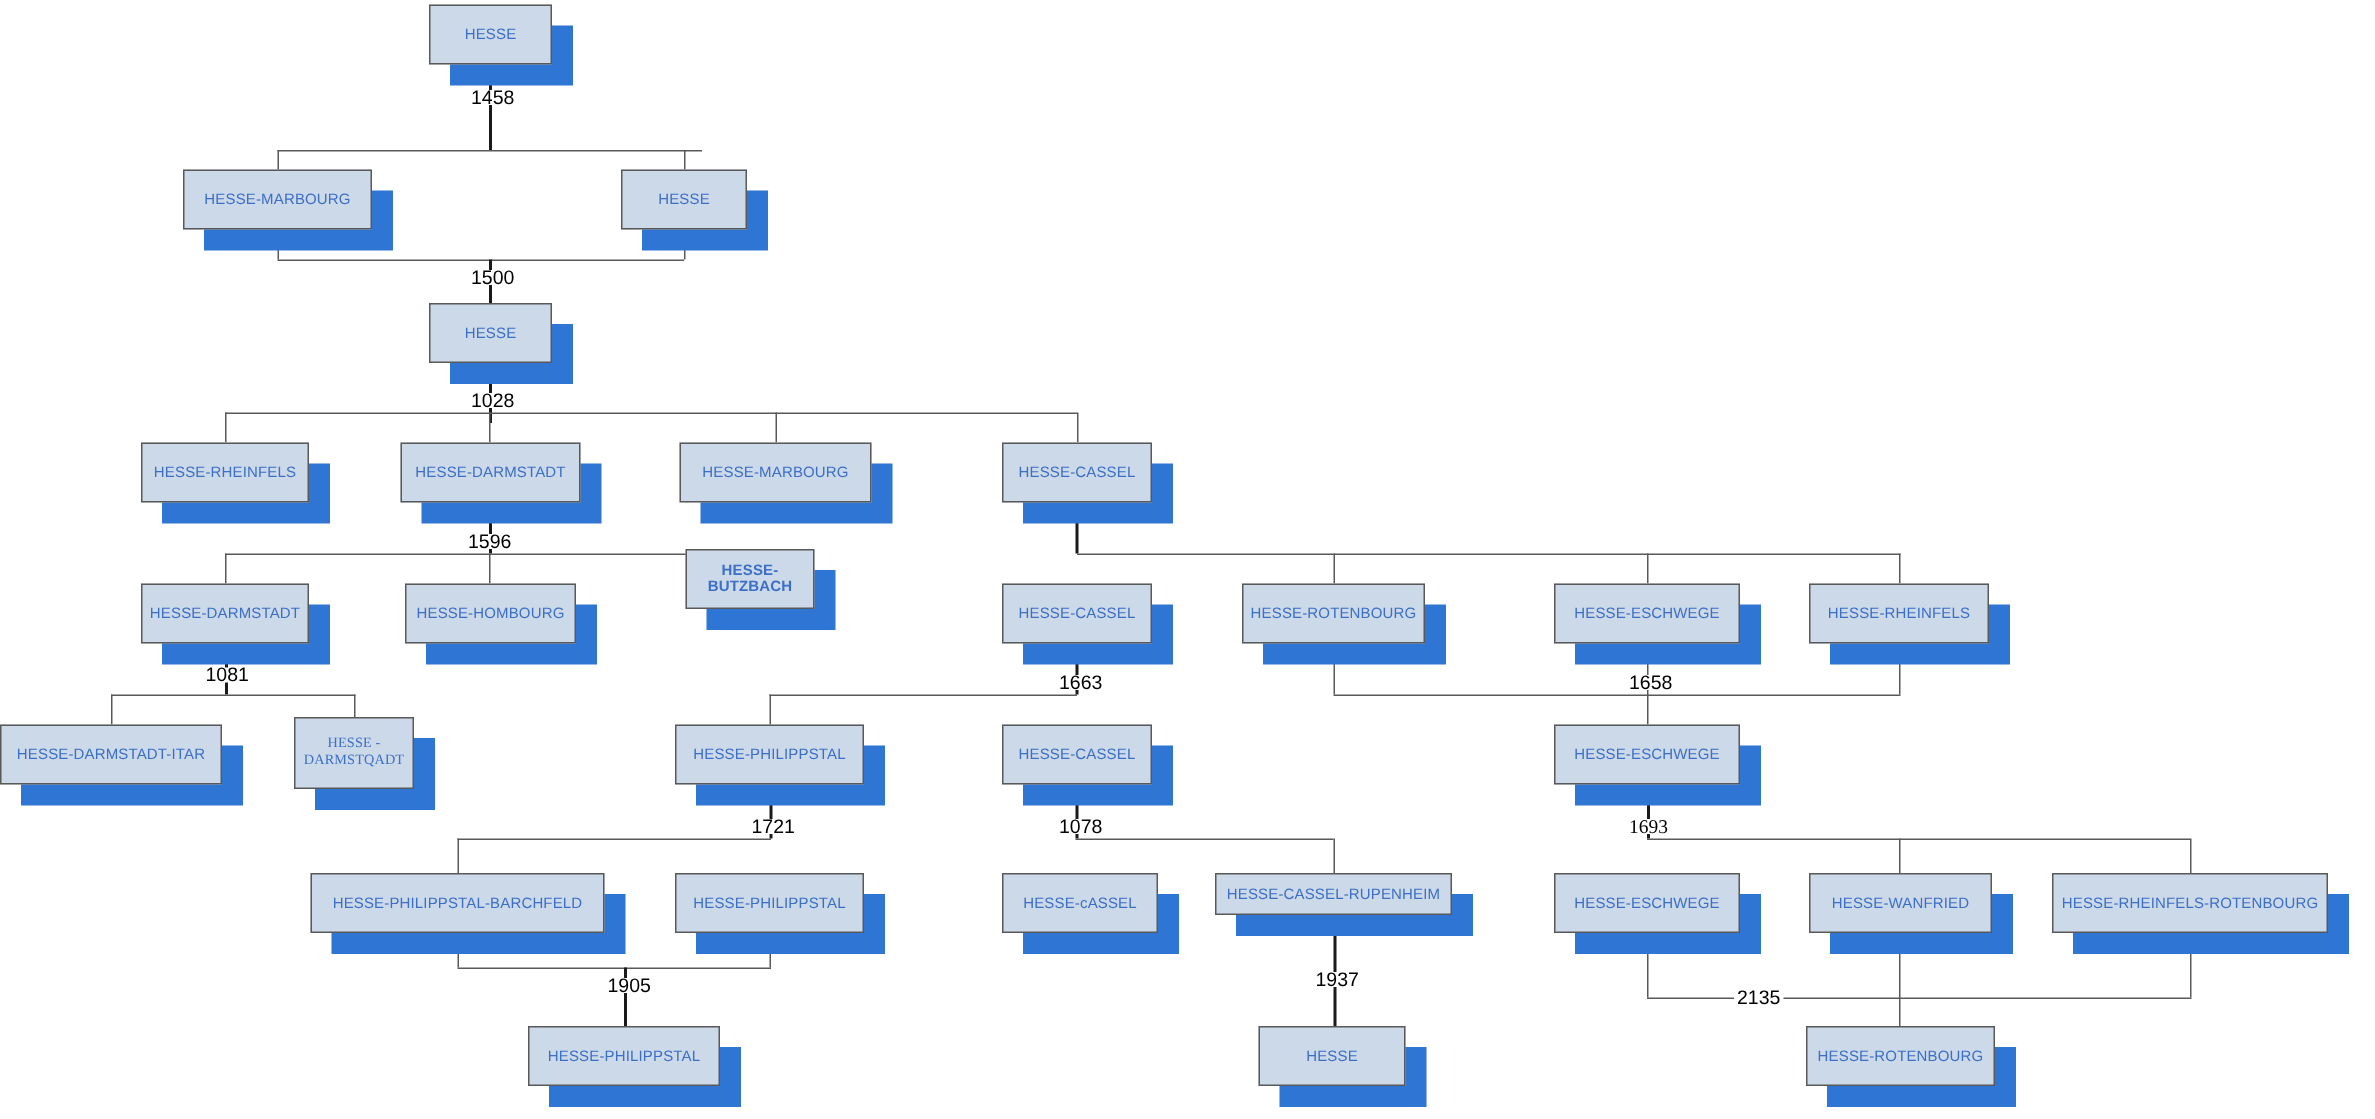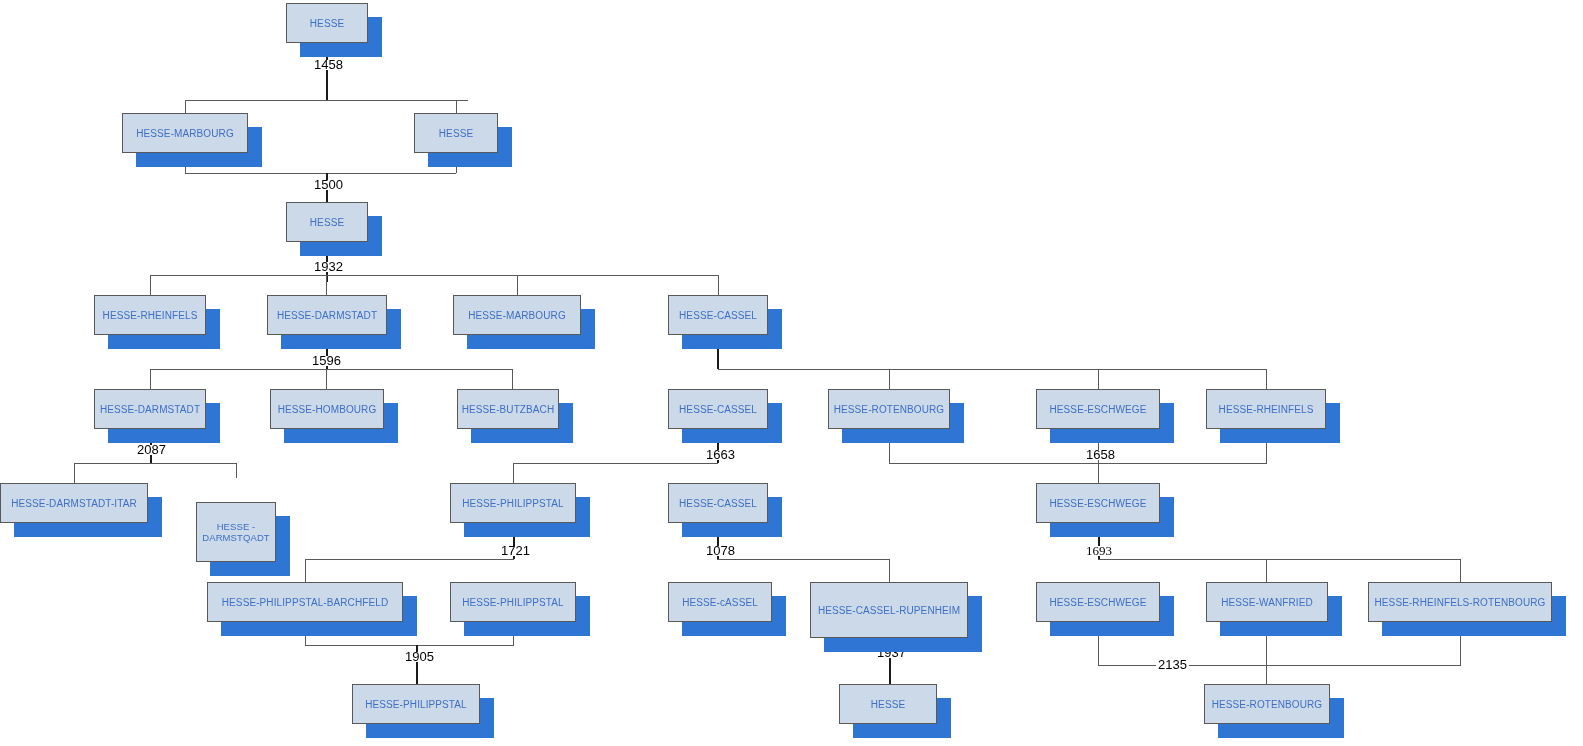"1932" span.ylabel { text: 1932 -> 1028 }
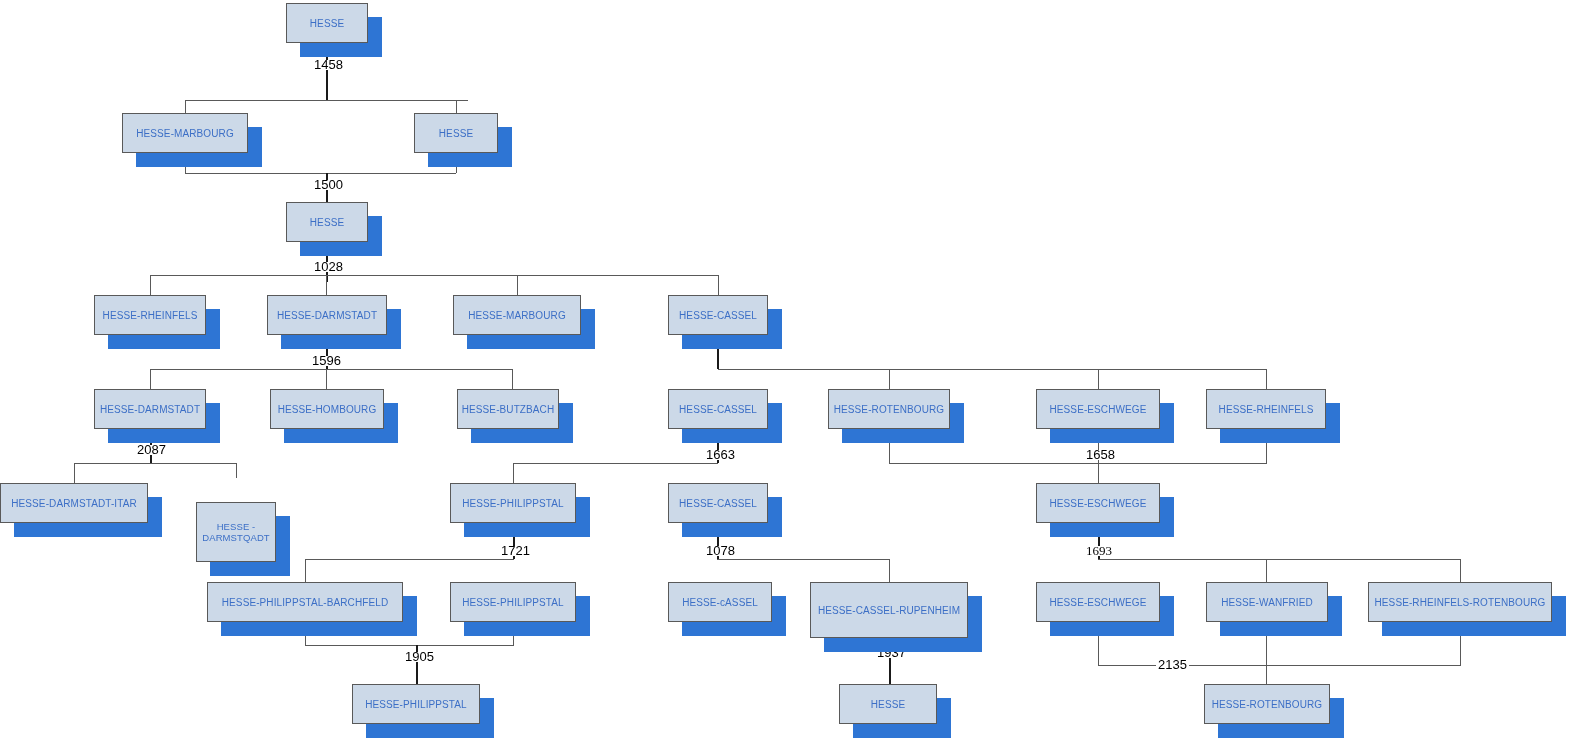"HESSE-BUTZBACH" div.node { font-weight: none -> bold; top: 389px -> 366px; width: 102px -> 86px }
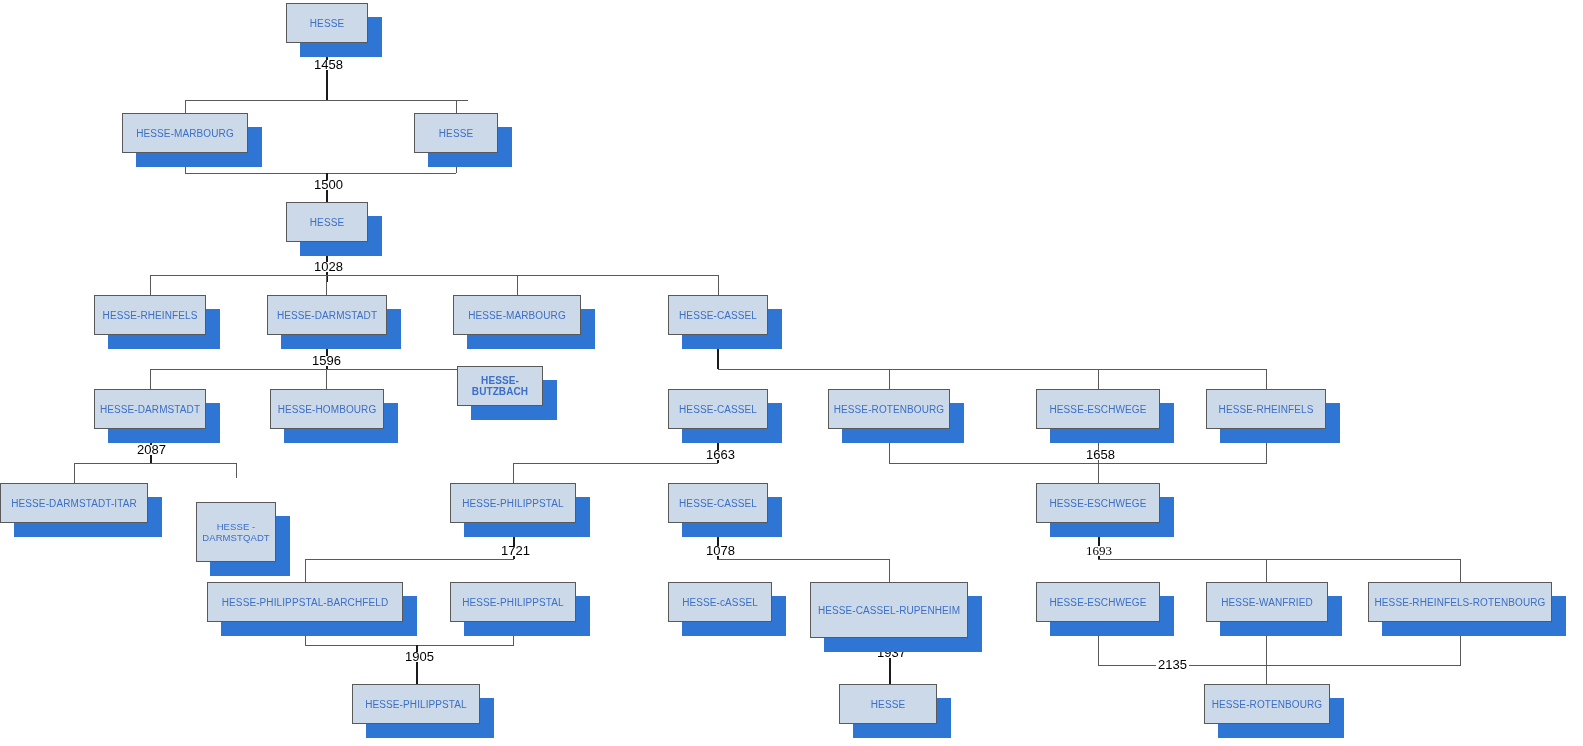"2087" span.ylabel { text: 2087 -> 1081 }
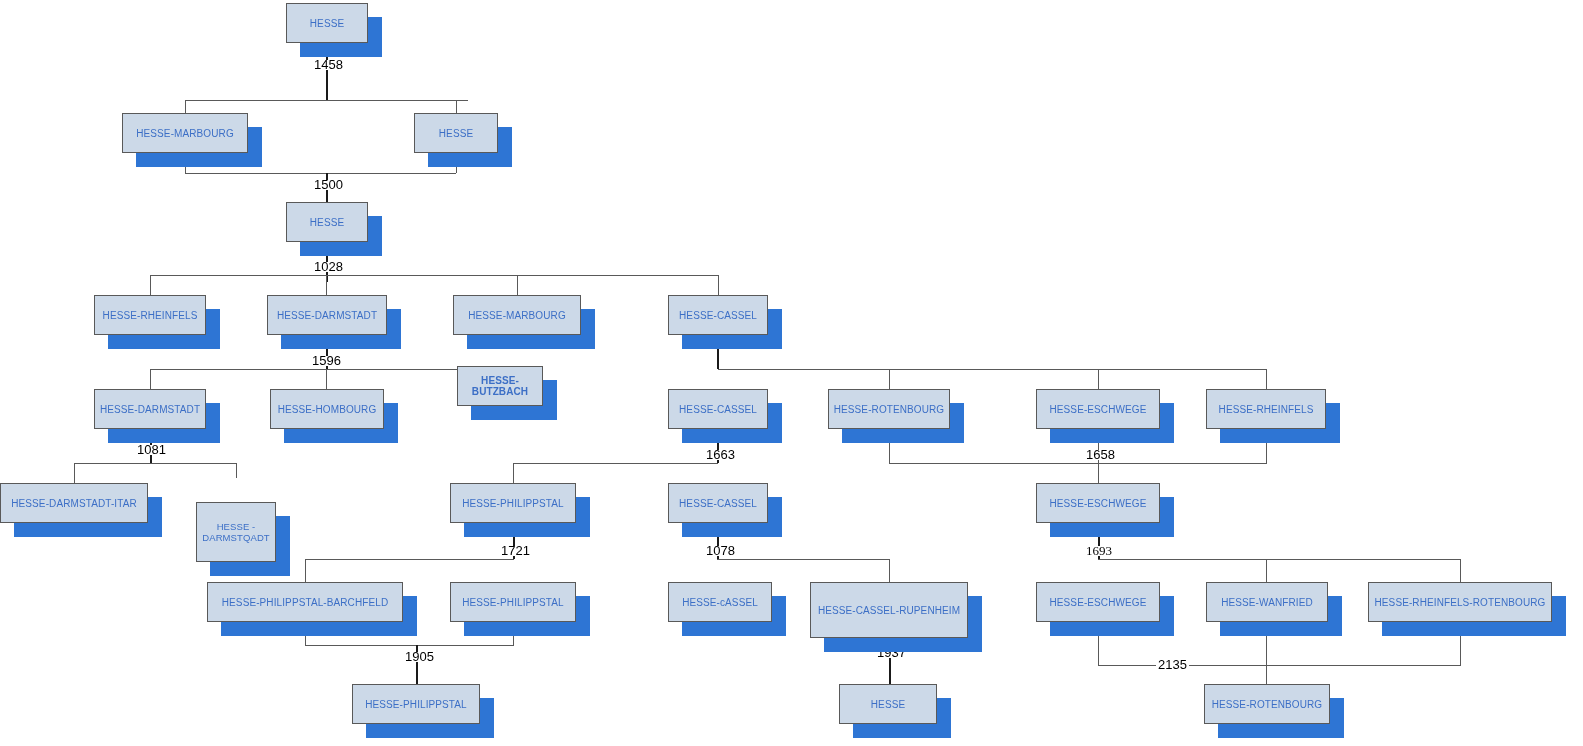"HESSE - DARMSTQADT" div.node { font-family: none -> Liberation Serif, serif; height: 60px -> 48px; top: 502px -> 478px }
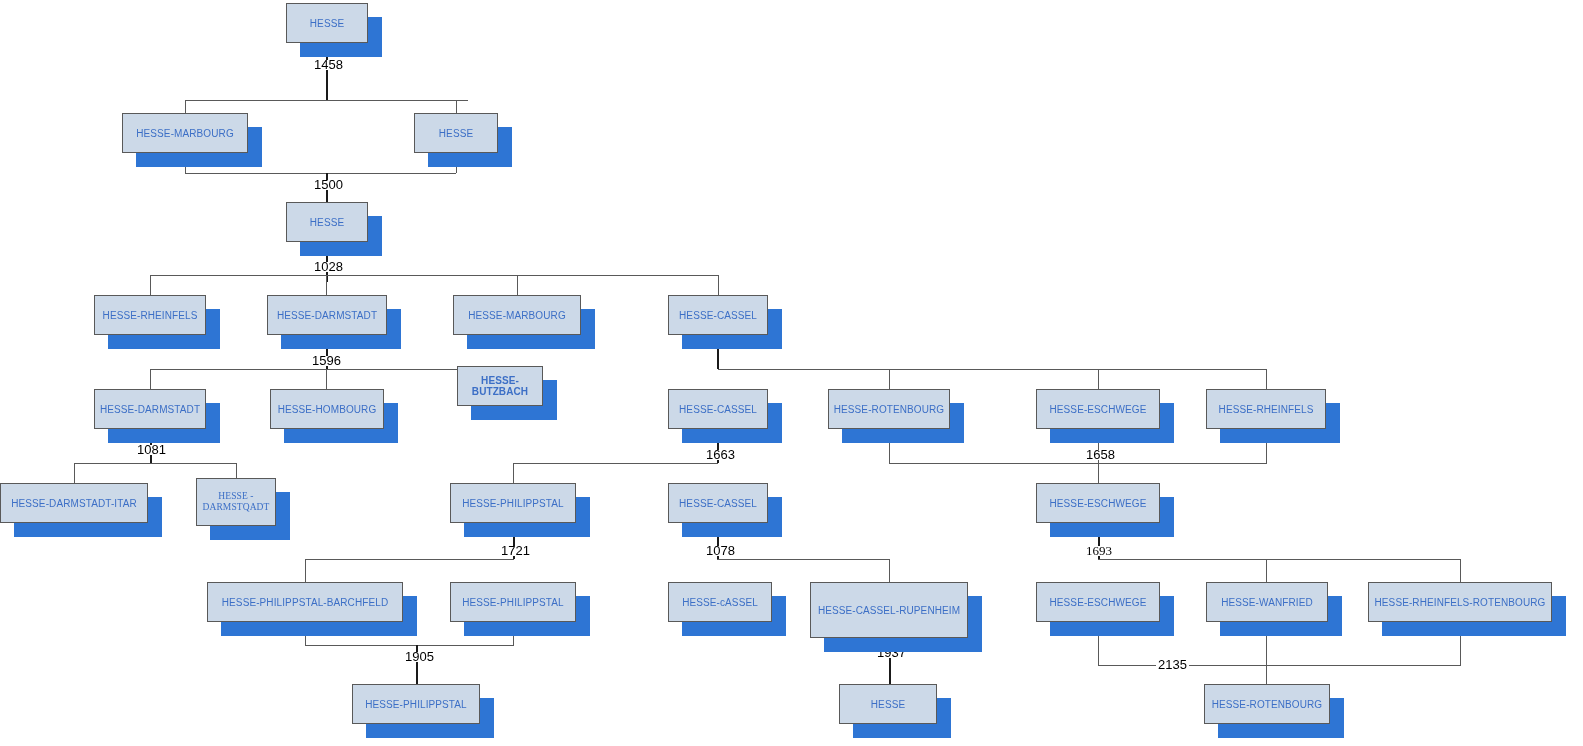"HESSE-CASSEL-RUPENHEIM" div.node { height: 56px -> 28px }
